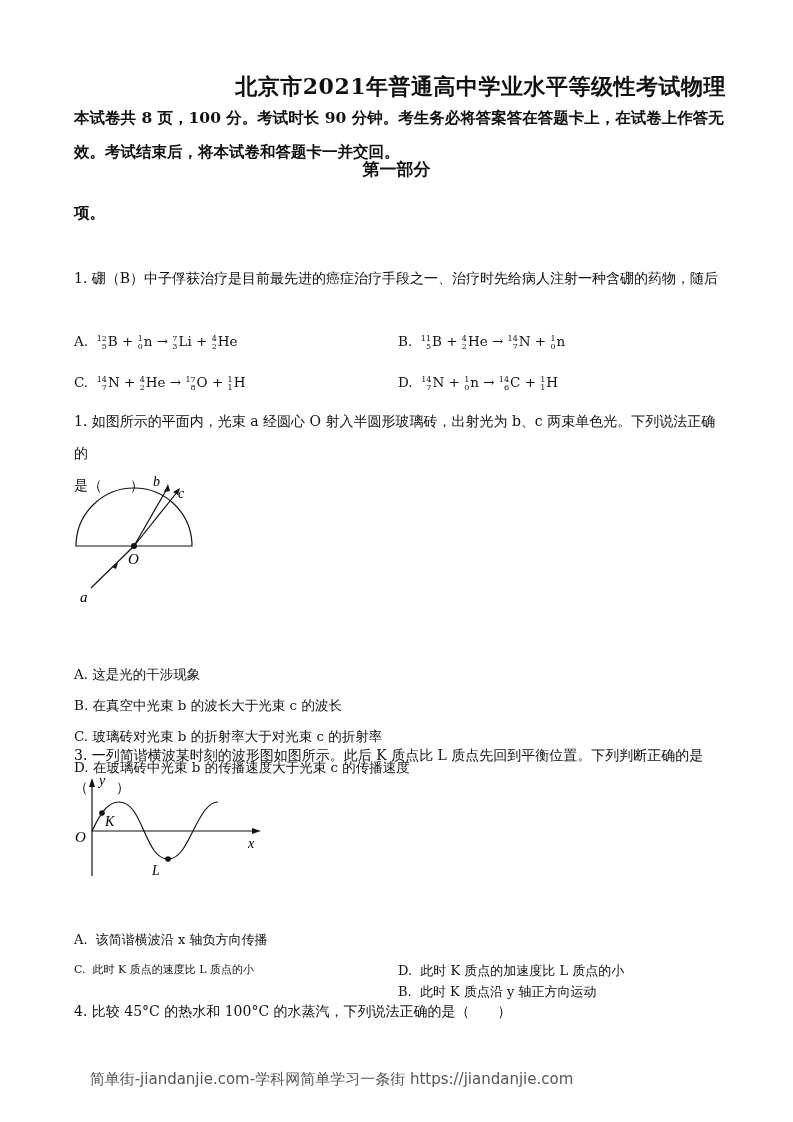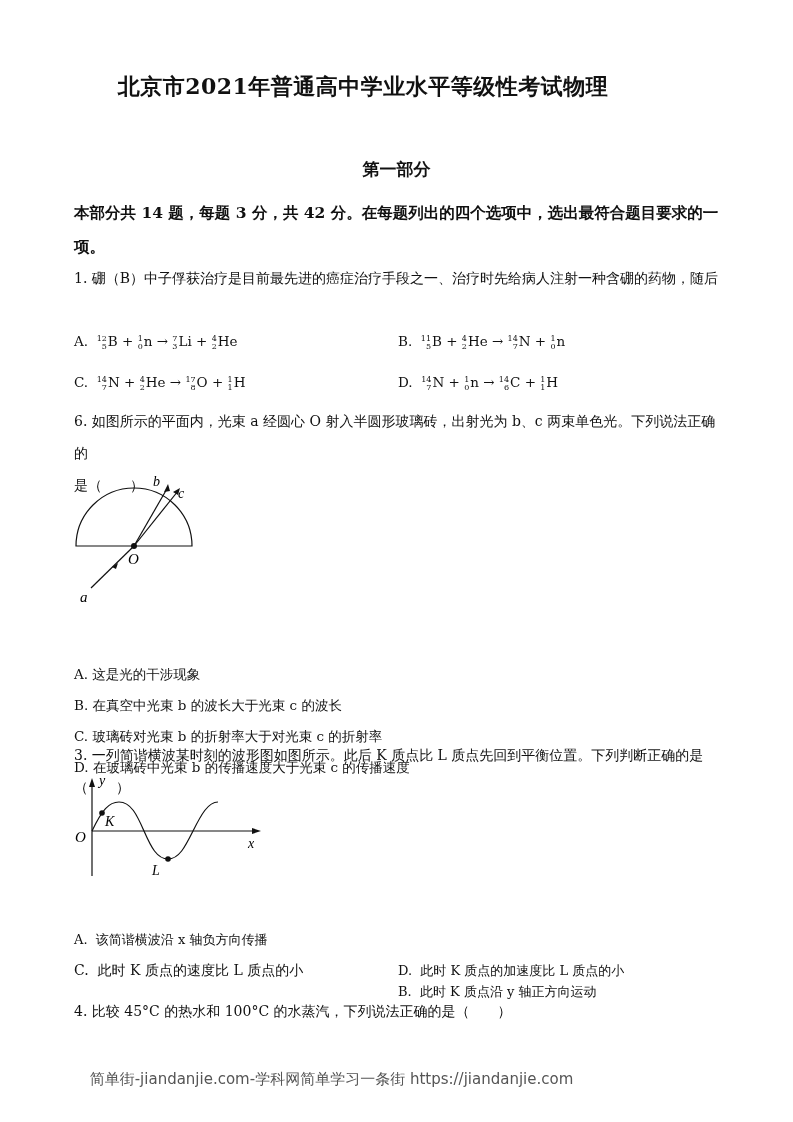"北京市2021年普通高中学业水平等级性考试物理" .title { text-align: center -> right }
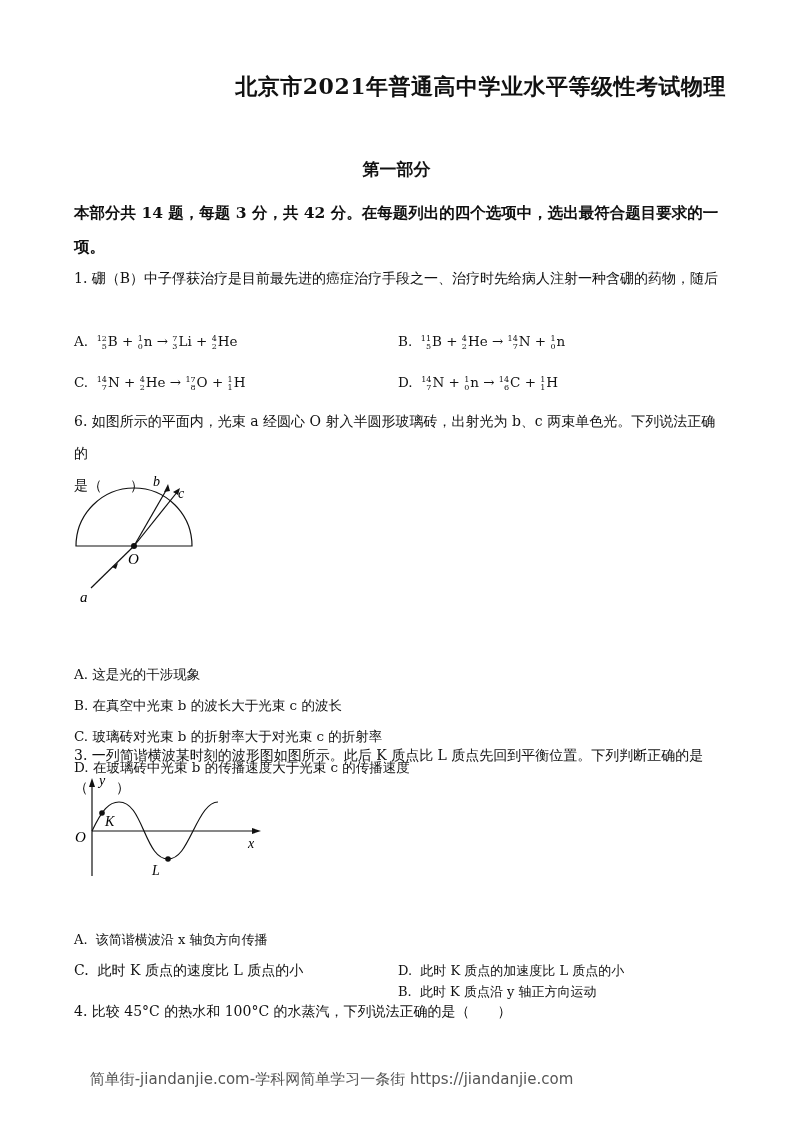"本试卷共 8 页，100 分。考试时长 90" div { html: none -> <div>本试卷共 8 页，100 分。考试时长 90 分钟。考生务必将答案答在答题卡上，在试卷上作答无</div> }
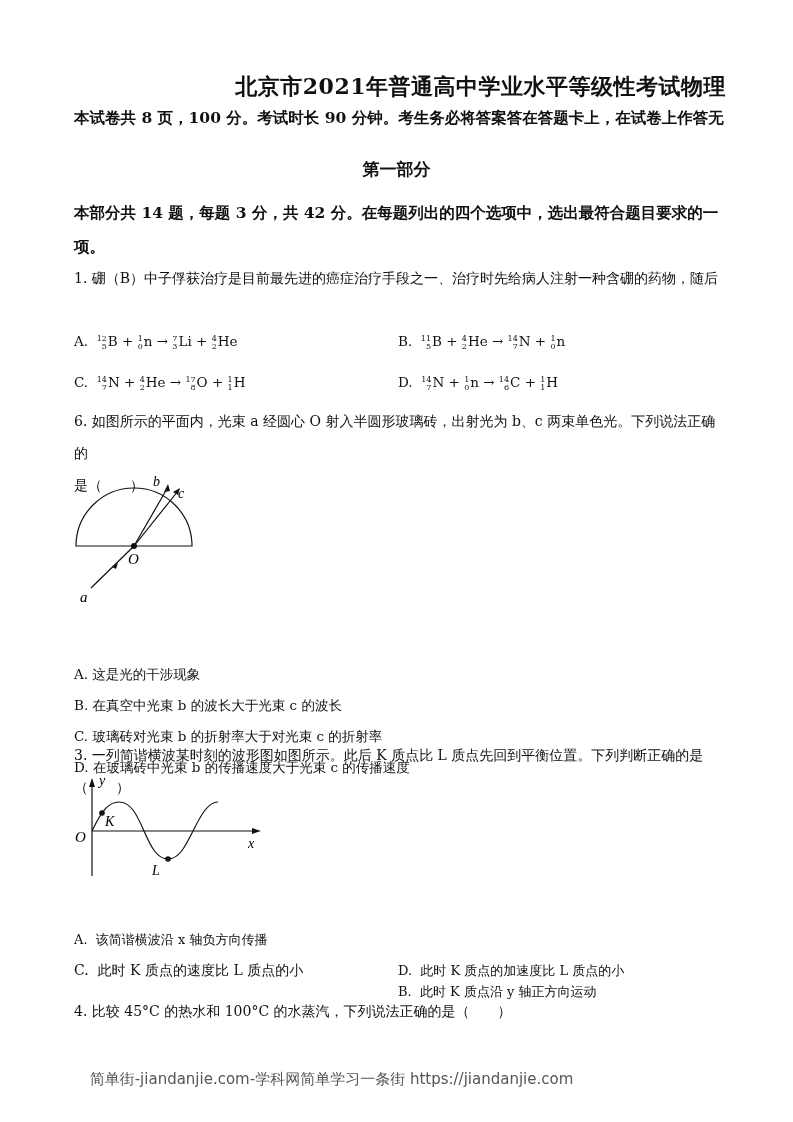"效。考试结束后，将本试卷和答题卡一并交回。" div { html: none -> <div>效。考试结束后，将本试卷和答题卡一并交回。</div> }
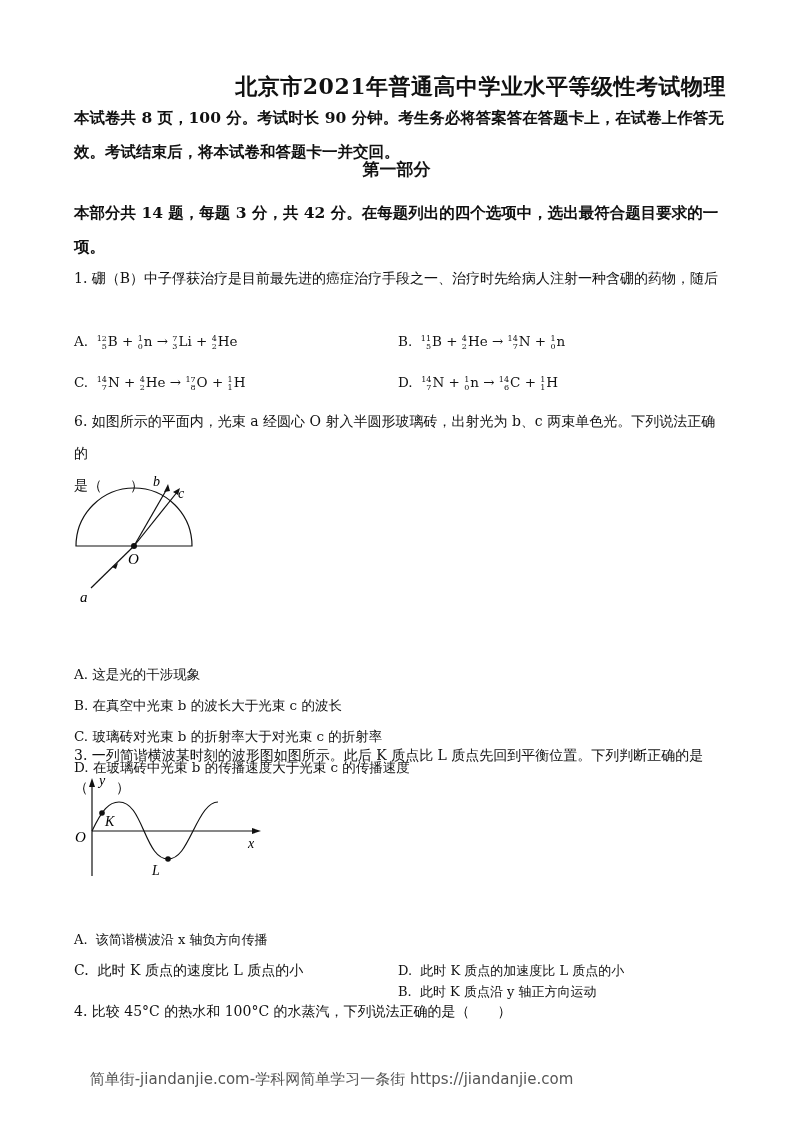"本部分共 14 题，每题 3 分，共" div { html: <div>本部分共 14 题，每题 3 分，共 42 分。在每题列出的四个选项中，选出最符合题目要求的一</div> -> none }
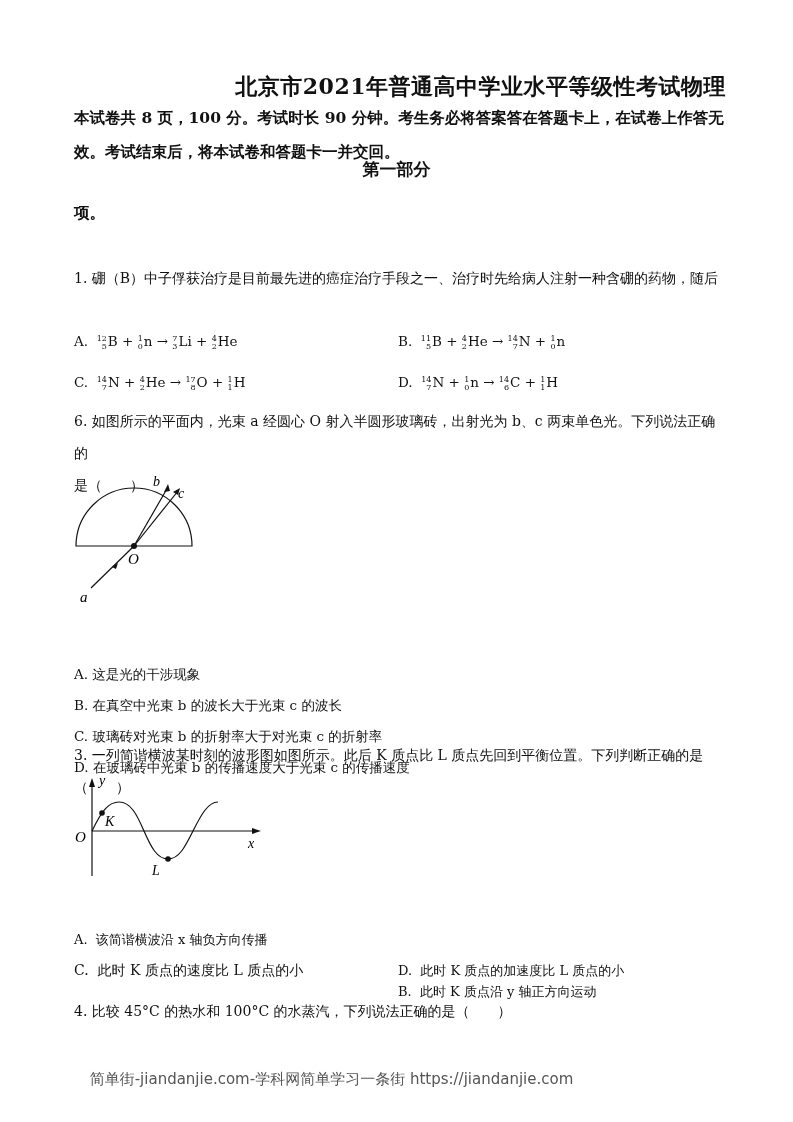"6. 如图所示的平面内，光束 a 经圆心 O" div { text: 6 -> 1 }
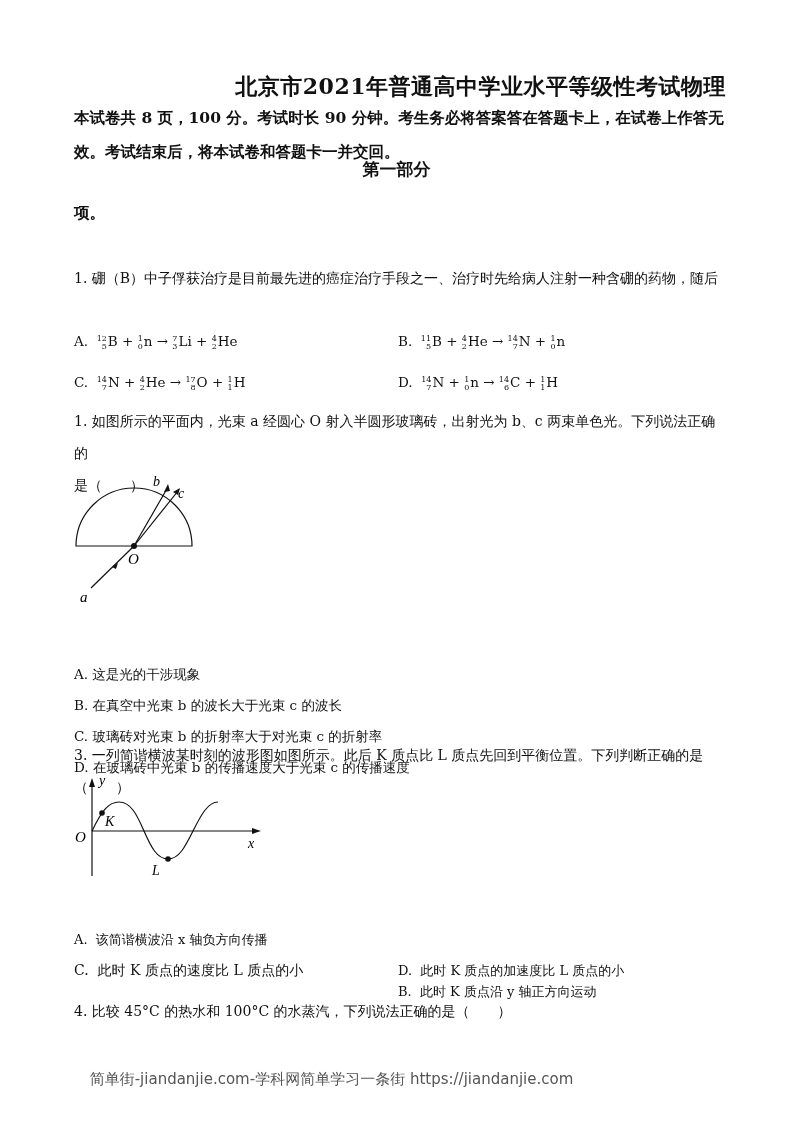"C. 此时 K 质点的速度比 L" div.abs { font-size: 14px -> 11px }
